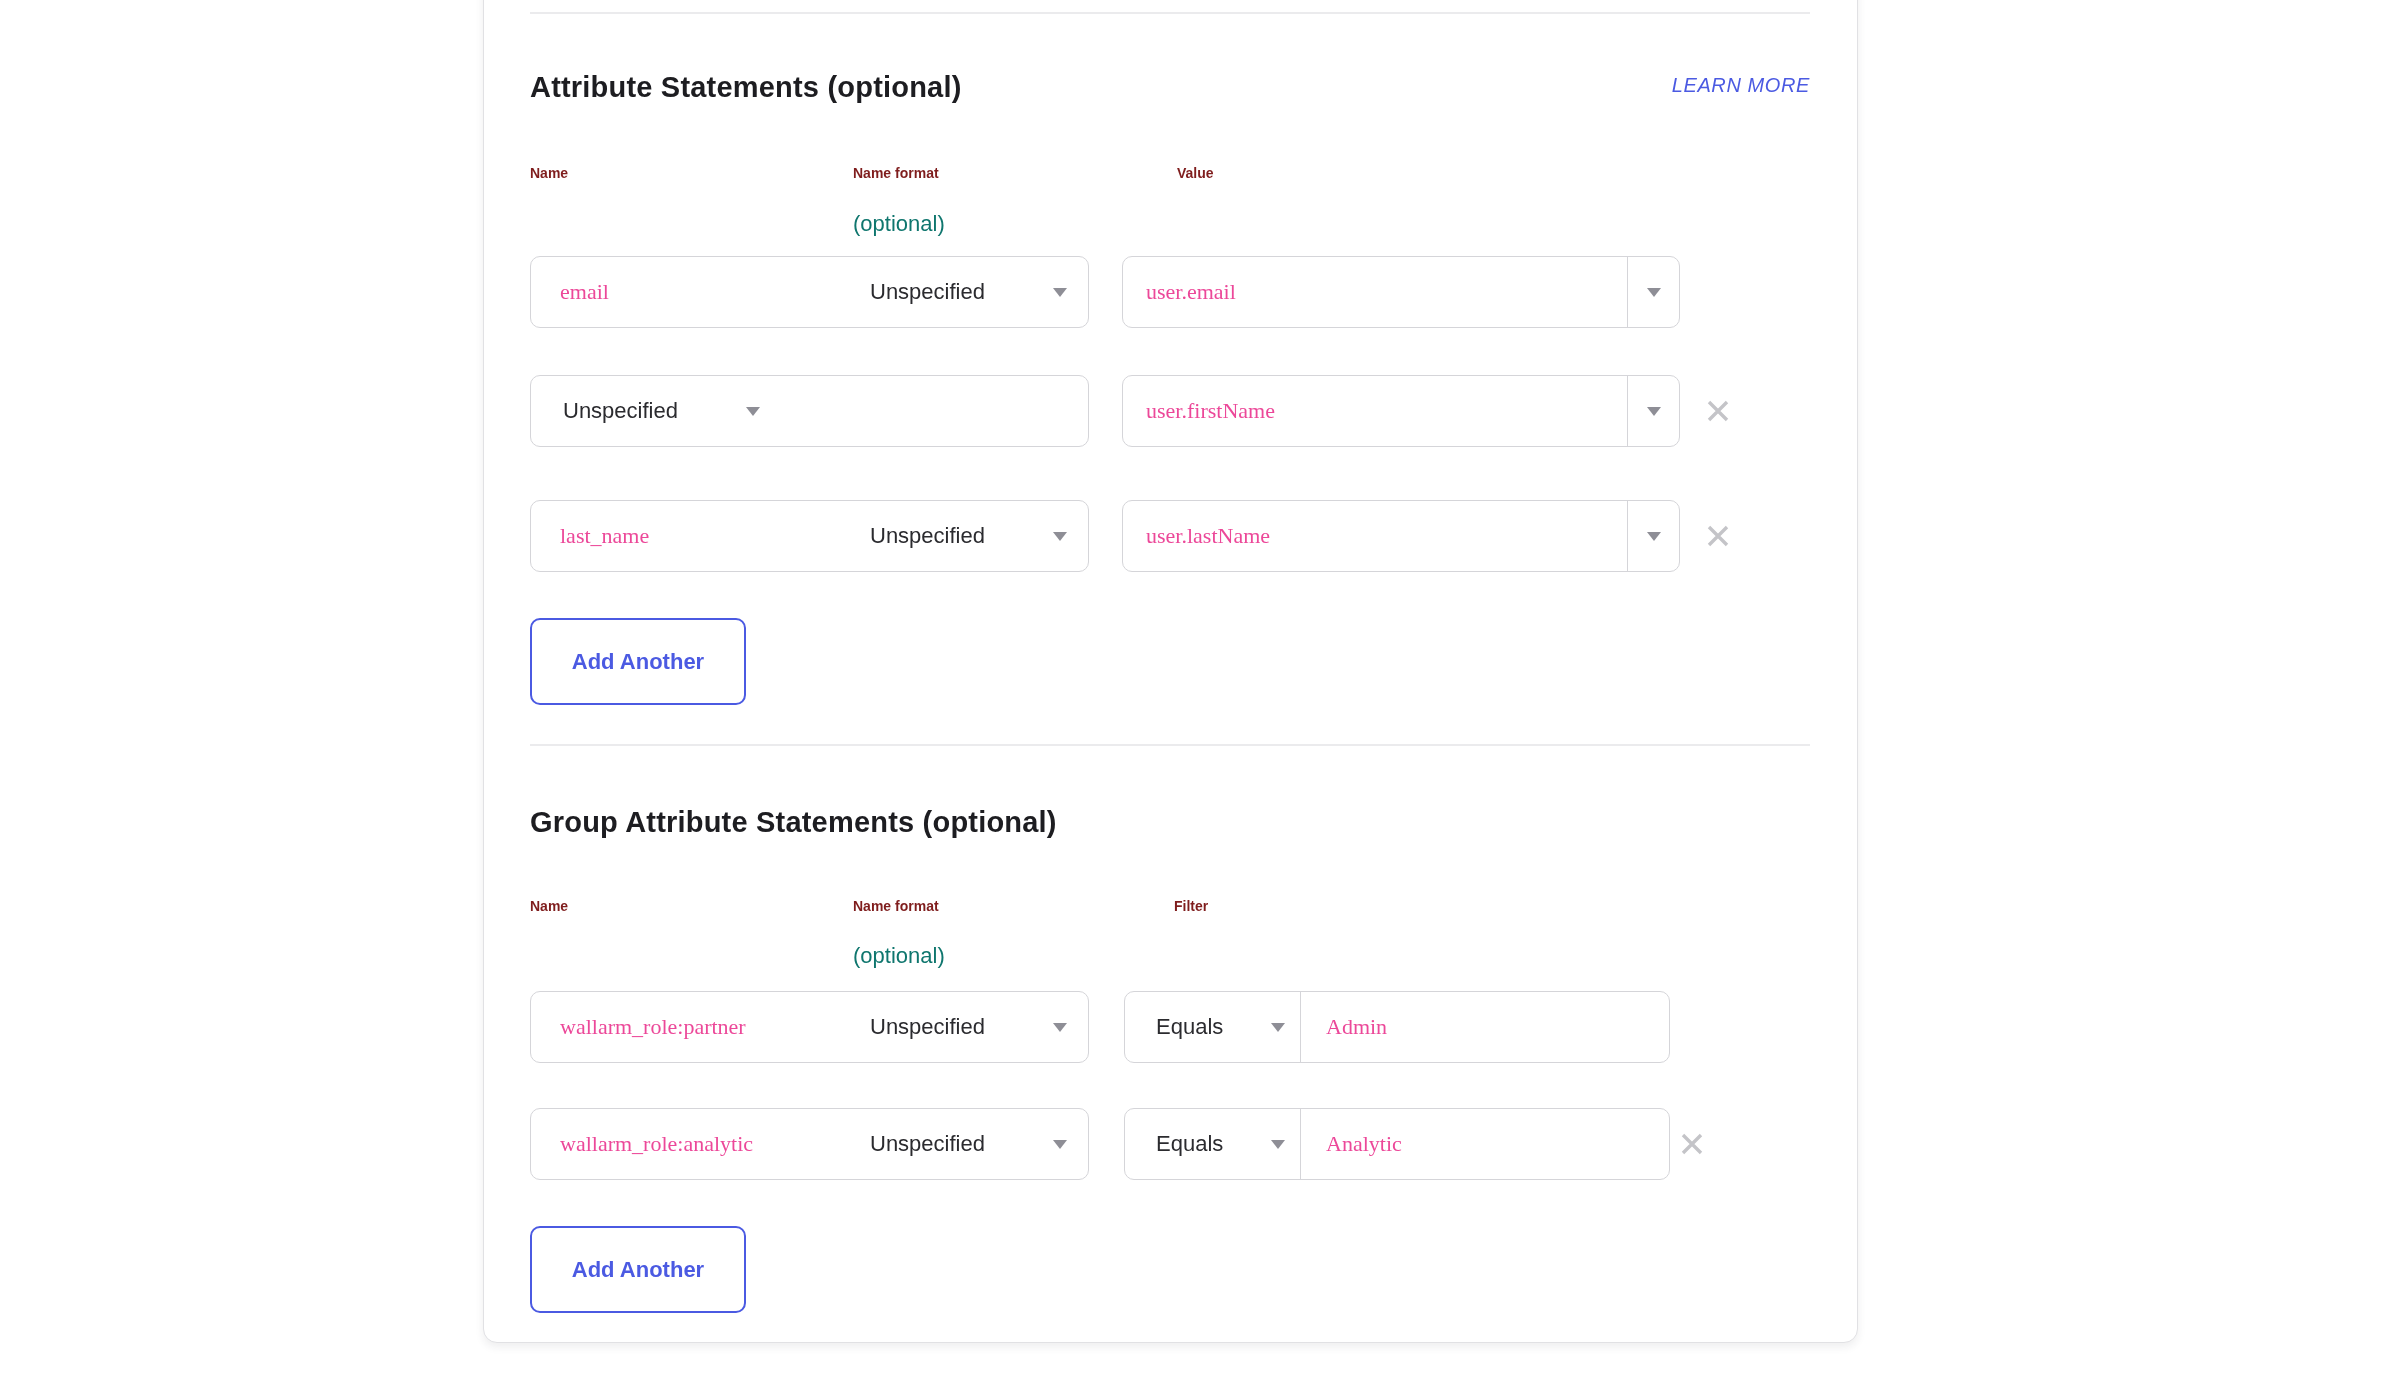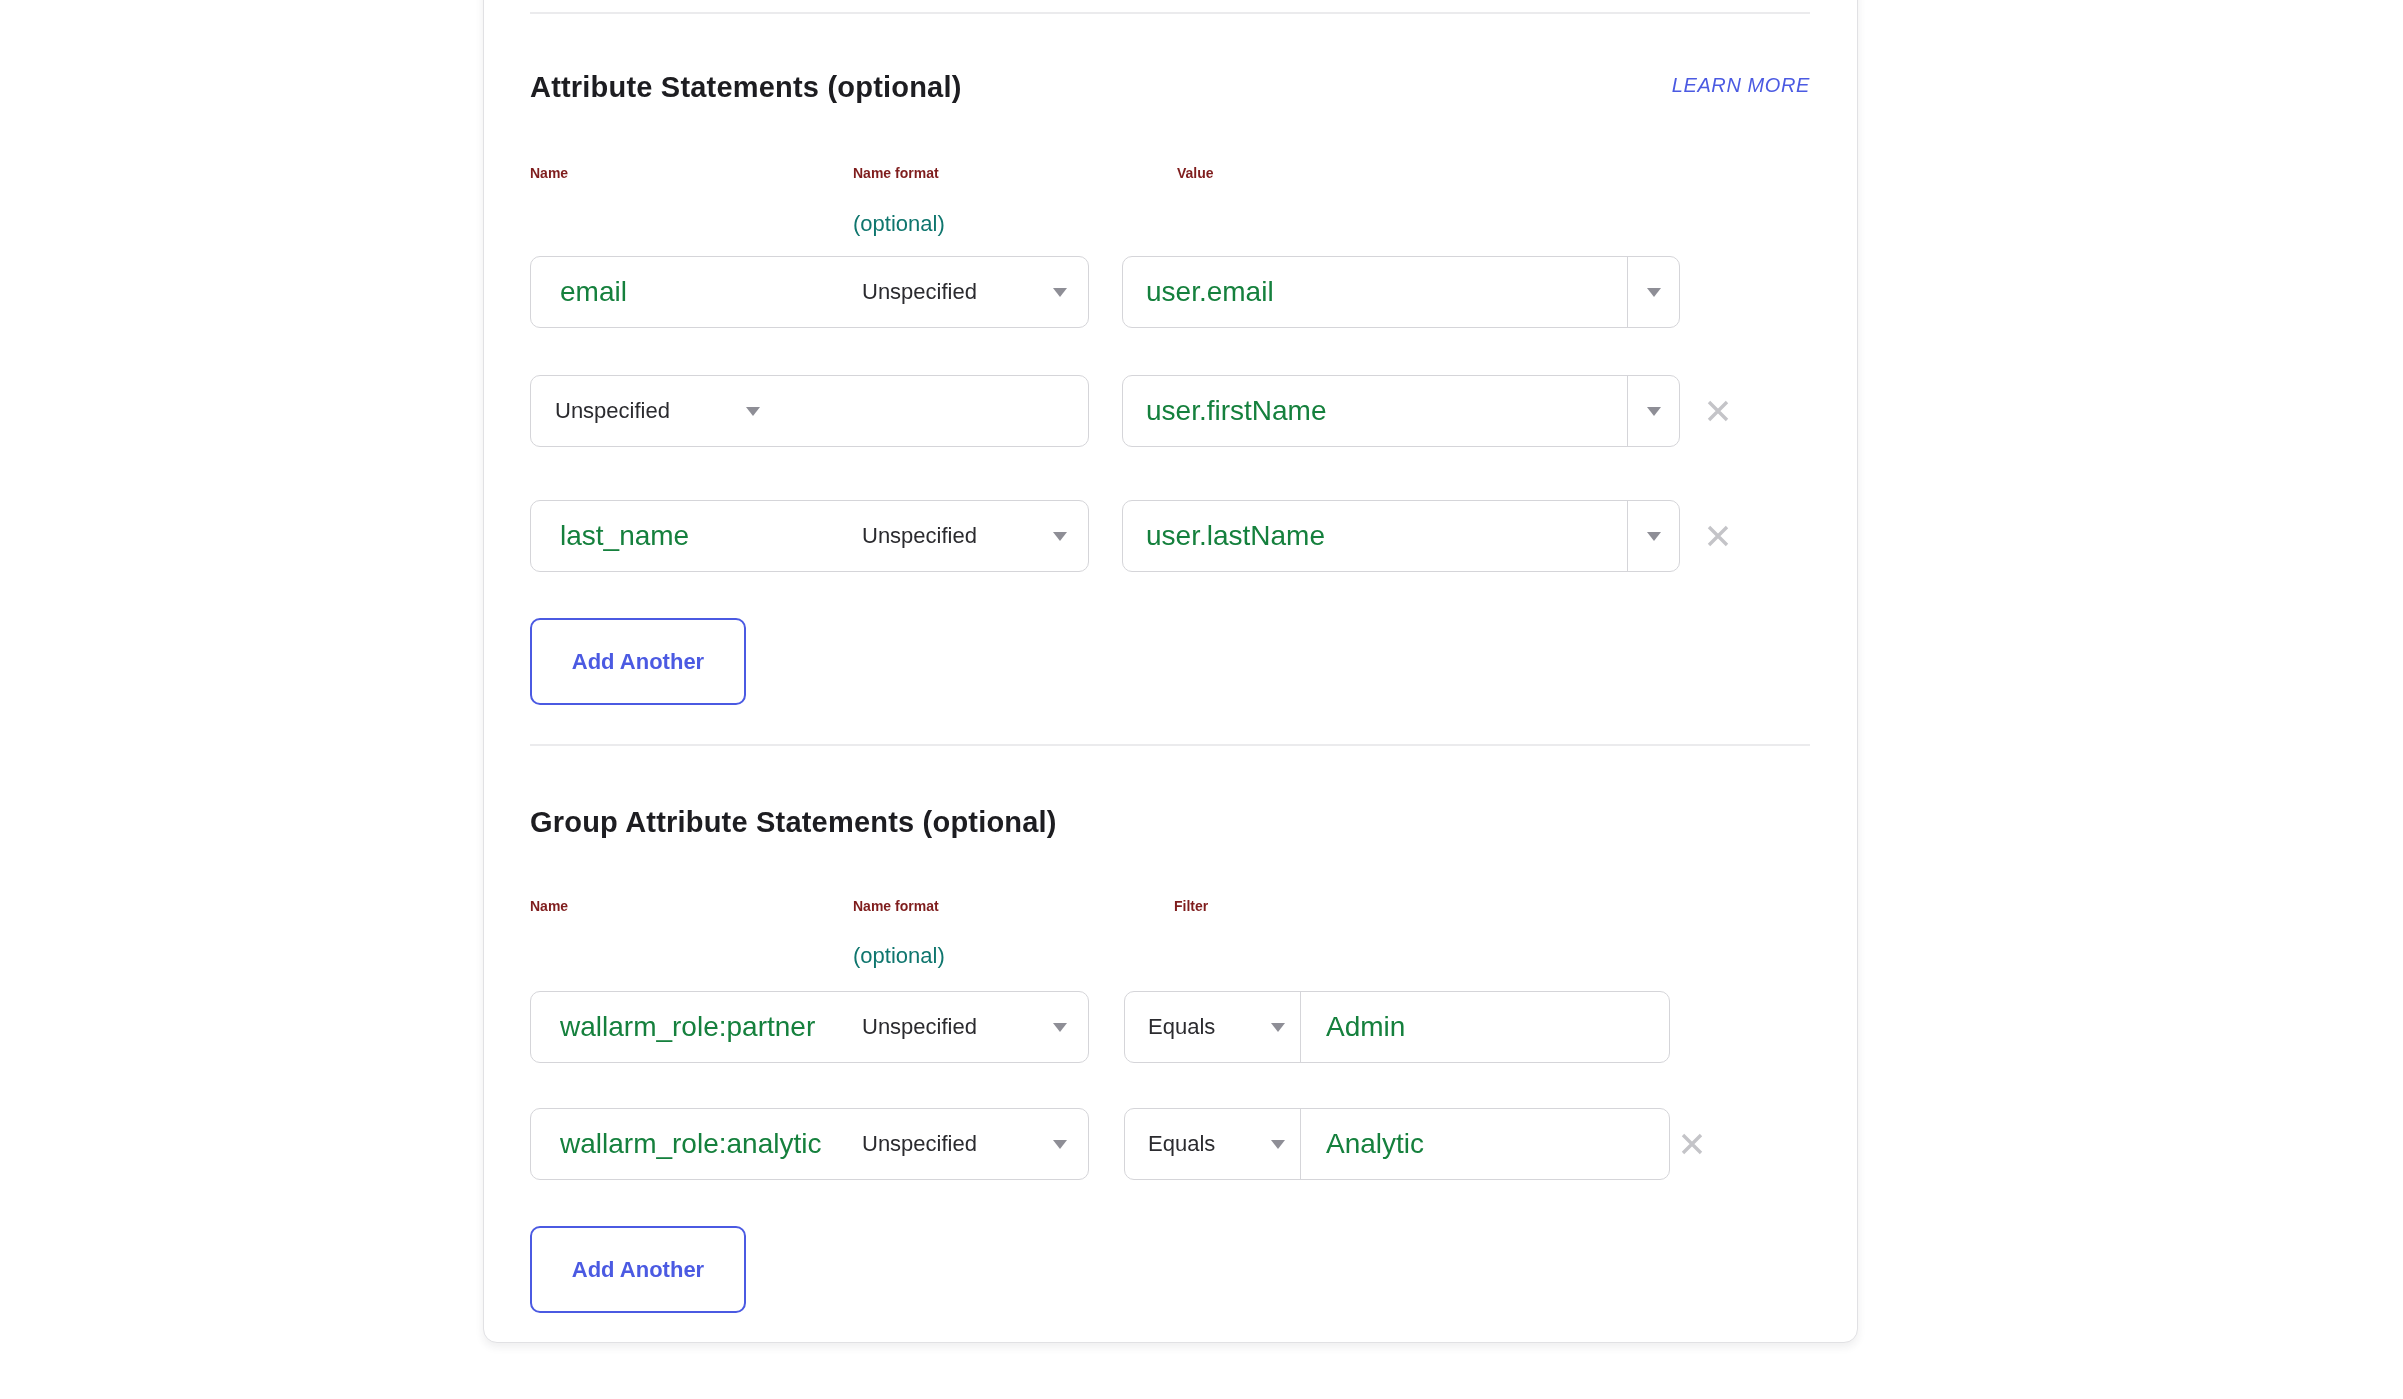"email" input.cell-input { color: #15803d -> #ec4899; font-family: Liberation Sans, sans-serif -> Liberation Serif, serif; font-size: 28px -> 22px }
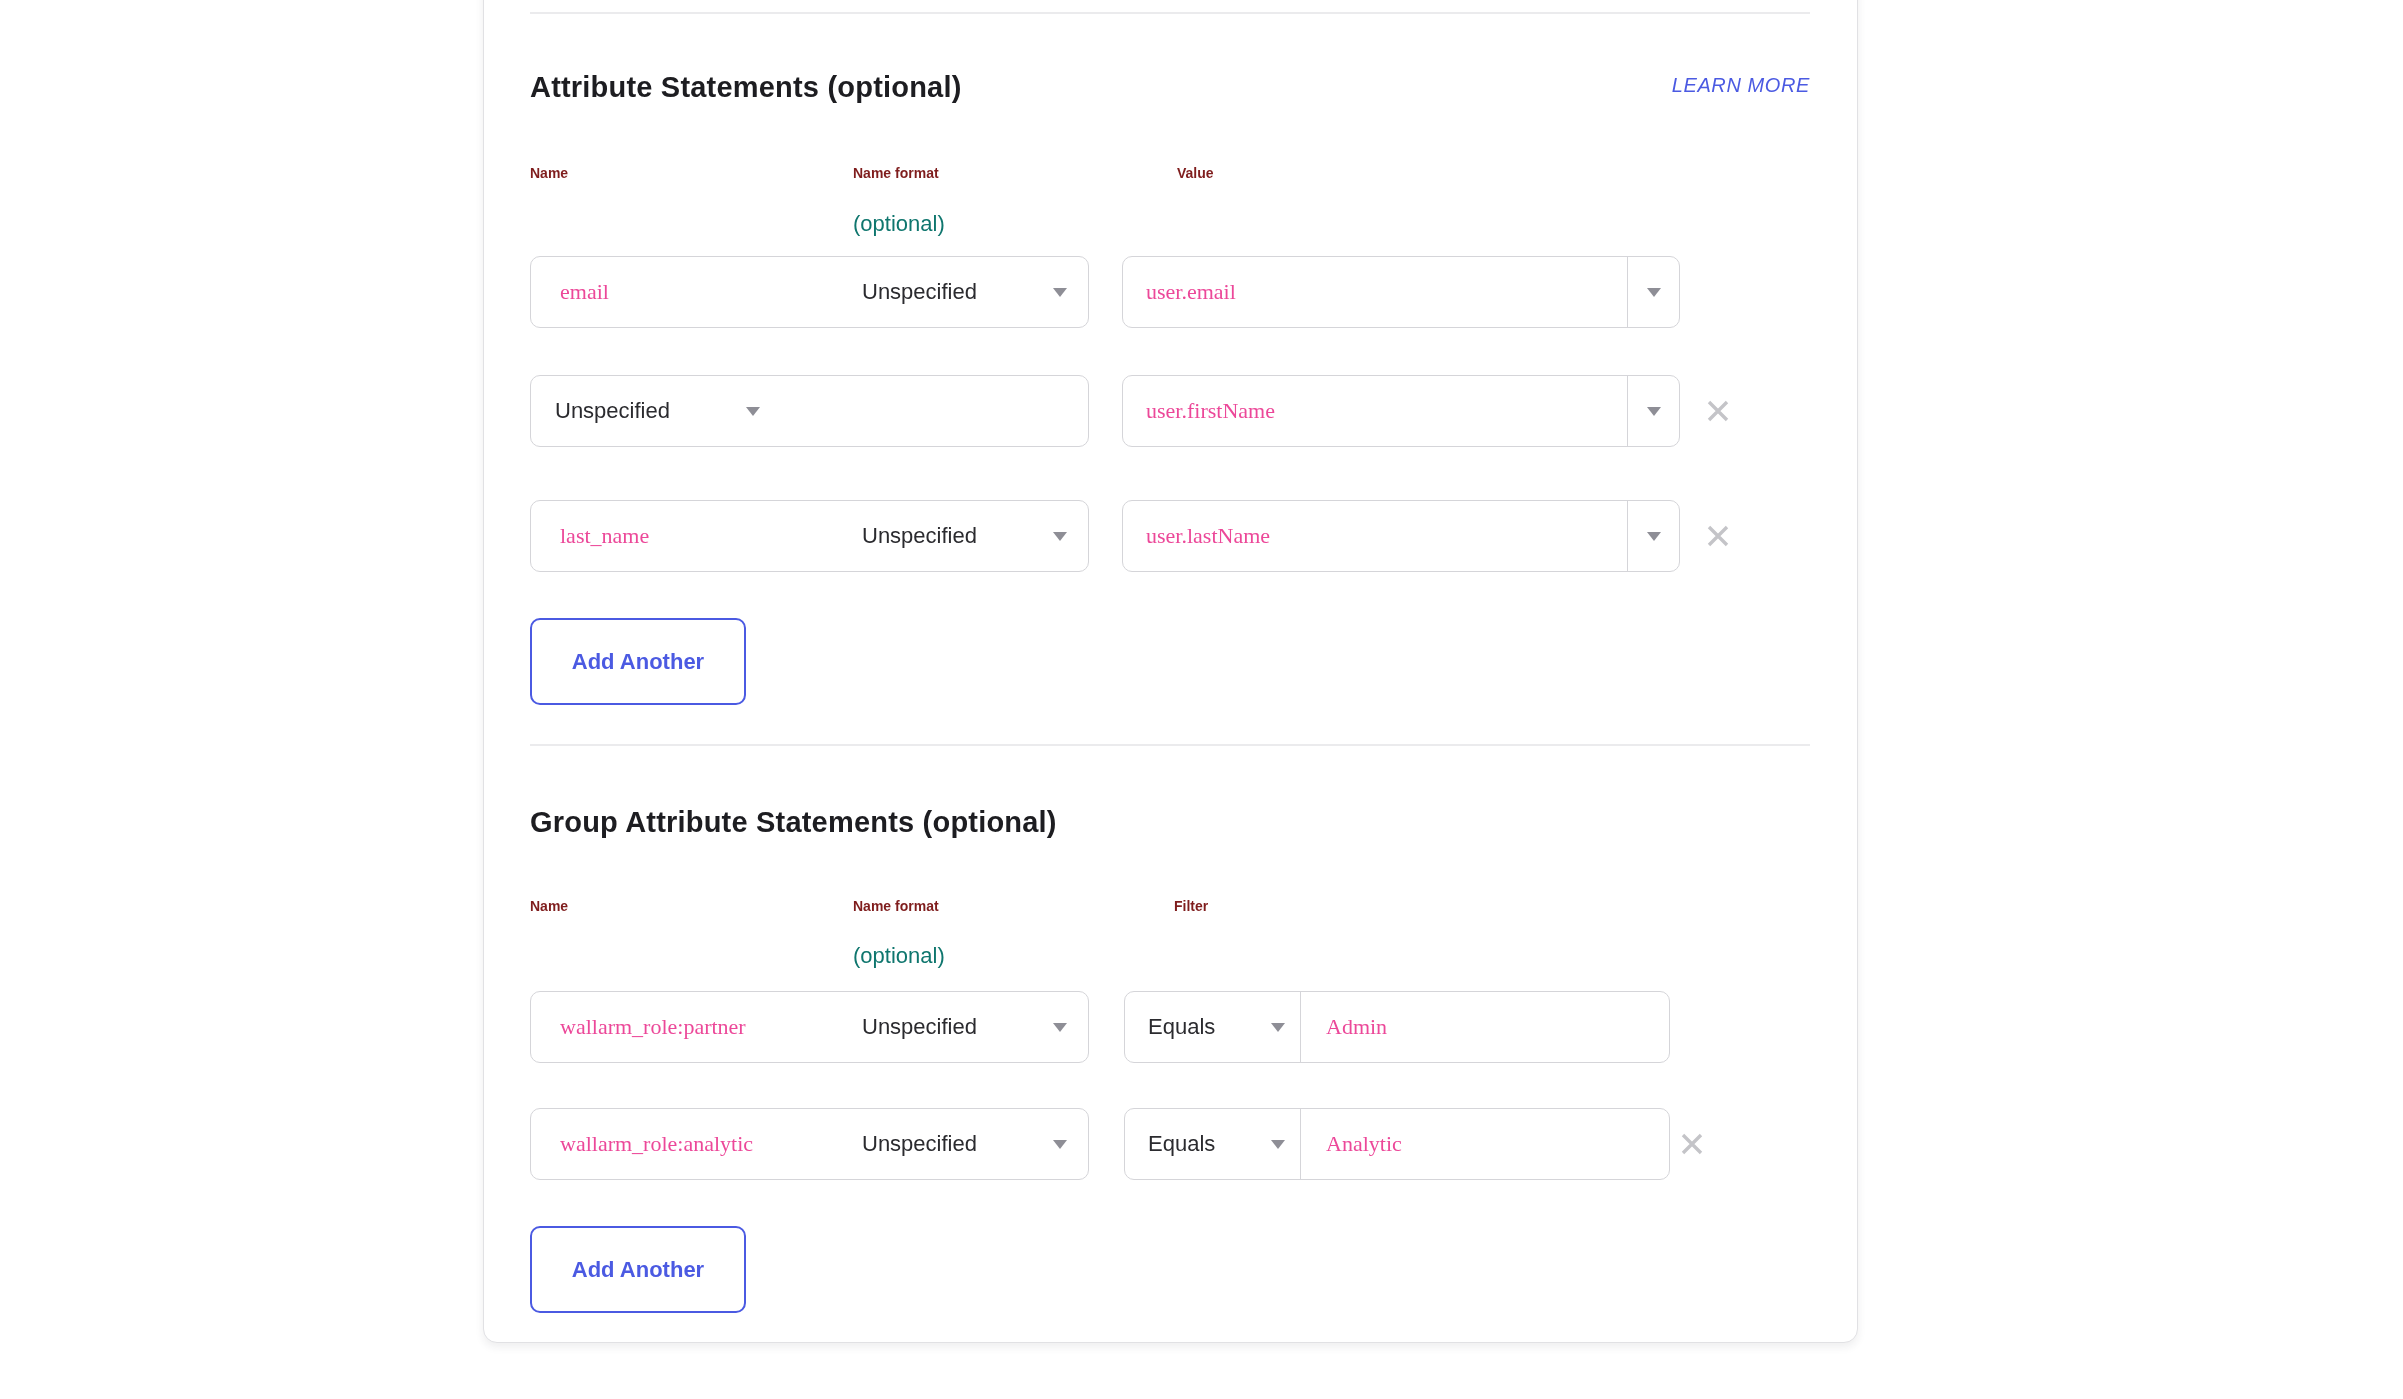"Unspecified" .select-text { margin-left: none -> 8px }
